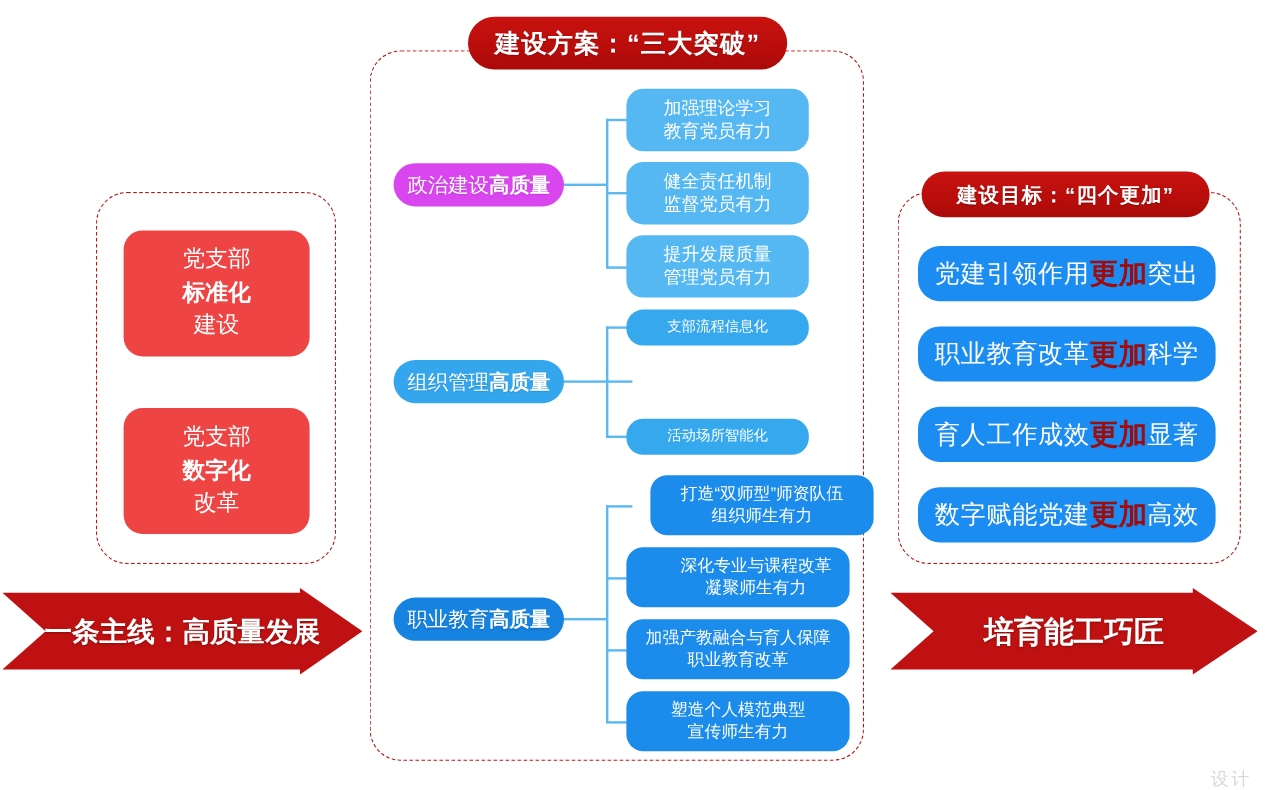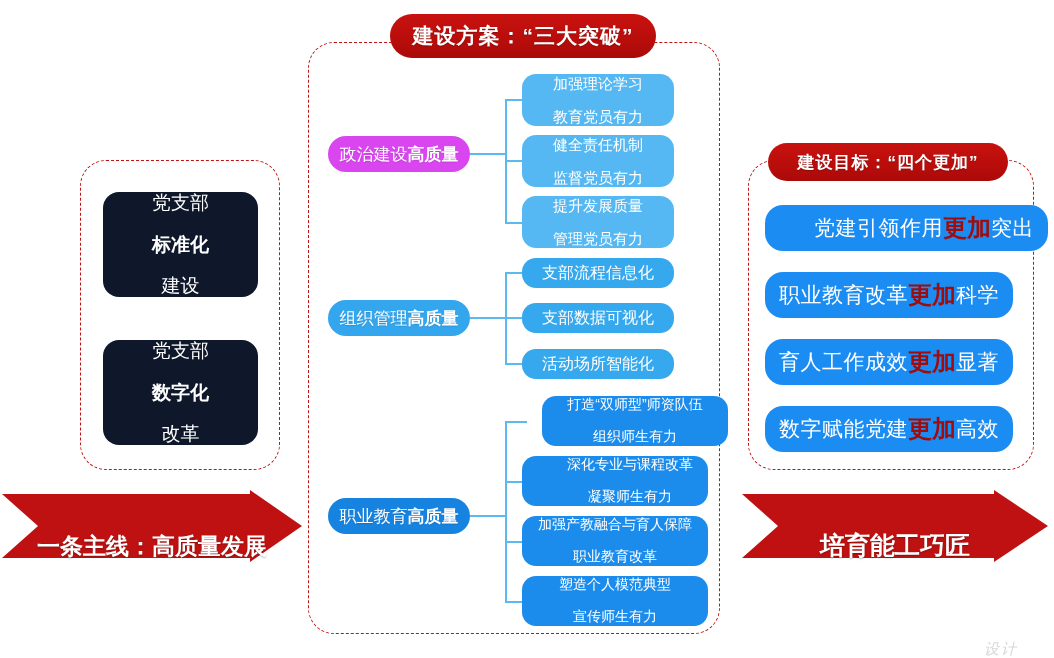"加强理论学习" .card { gap: 14px -> none }
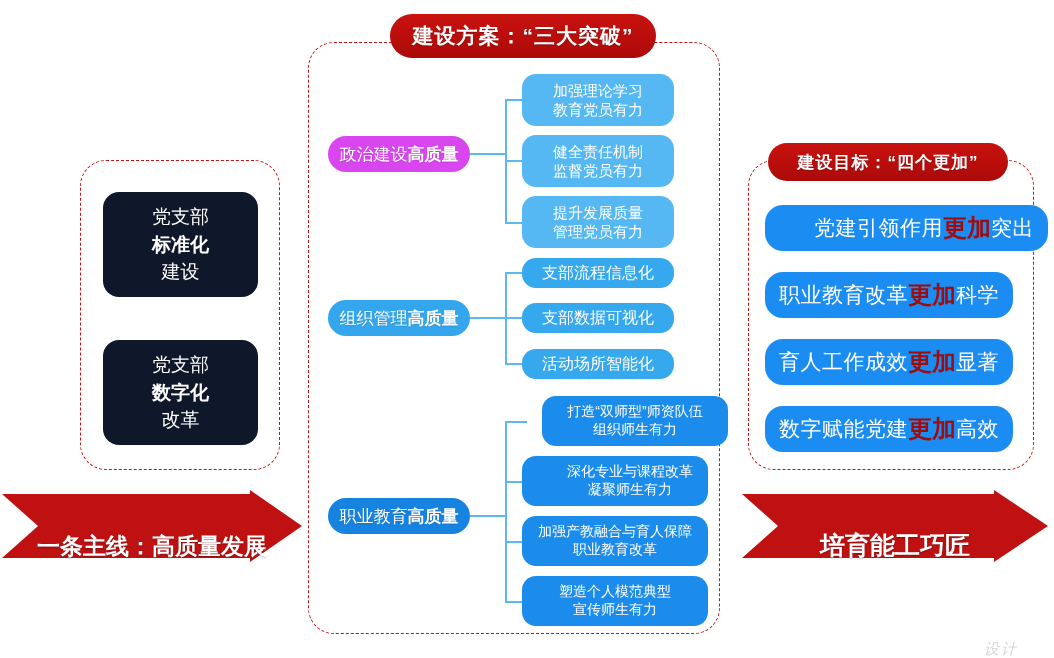"党支部" .leftcard { background: #0f172a -> #ef4444 }
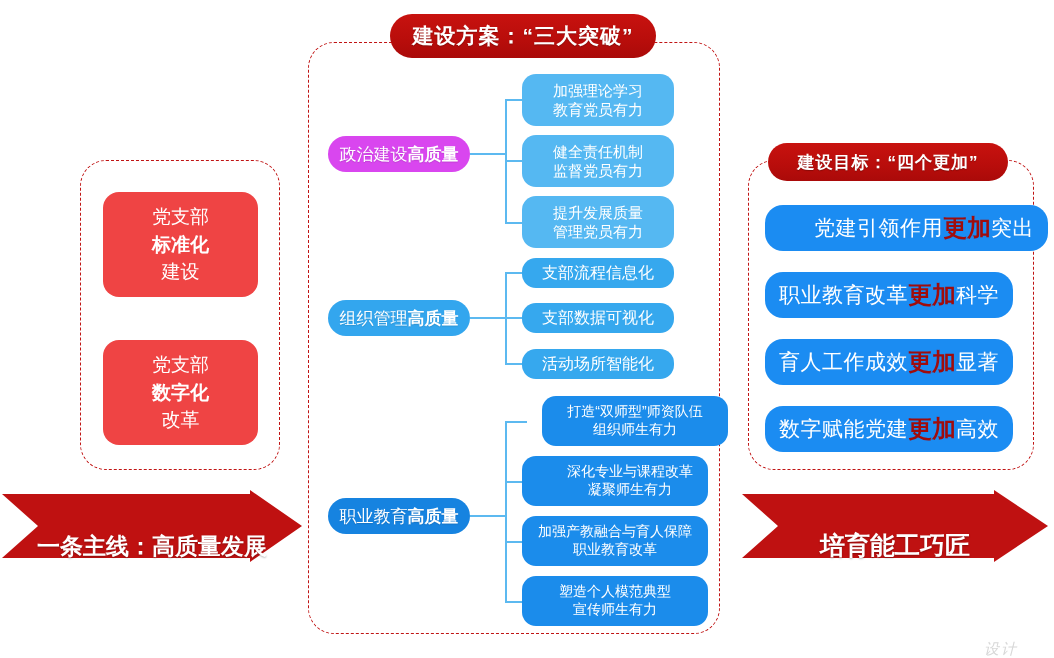"党建引领作用" div.rcard { padding-left: 35px -> none }
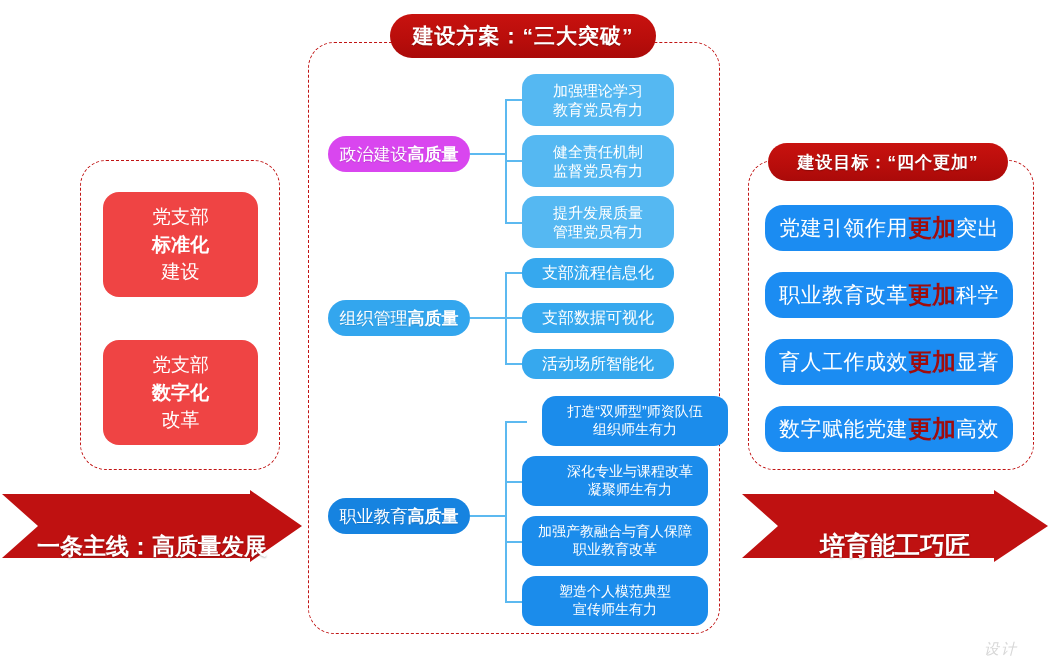"支部流程信息化" .c2 { font-size: 16px -> 12px }
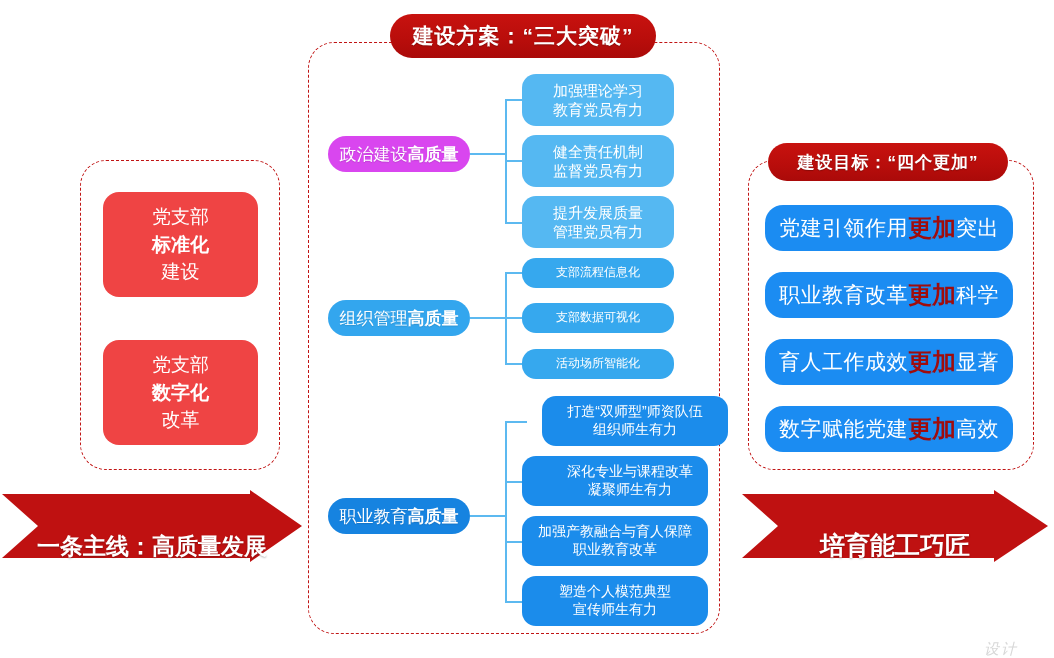"支部数据可视化" div.card { html: <div> <span>支部数据可视化</span> </div> -> none }
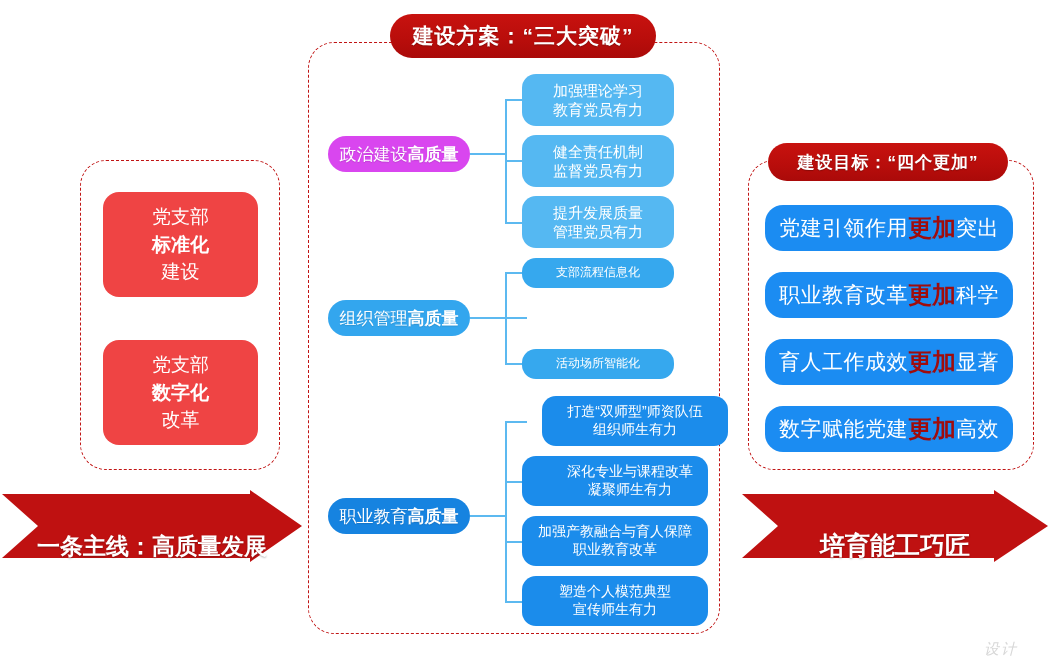"一条主线：高质量发展" .arrowtext { align-items: flex-end -> center }
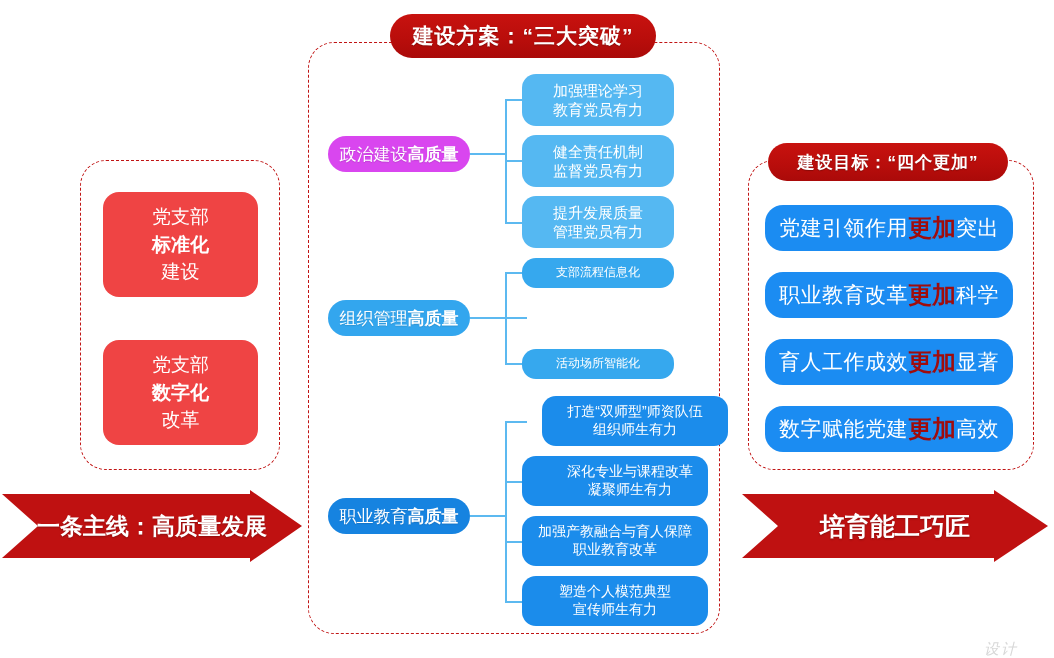"设计" div.watermark { font-style: italic -> none; left: 984px -> 1009px }
